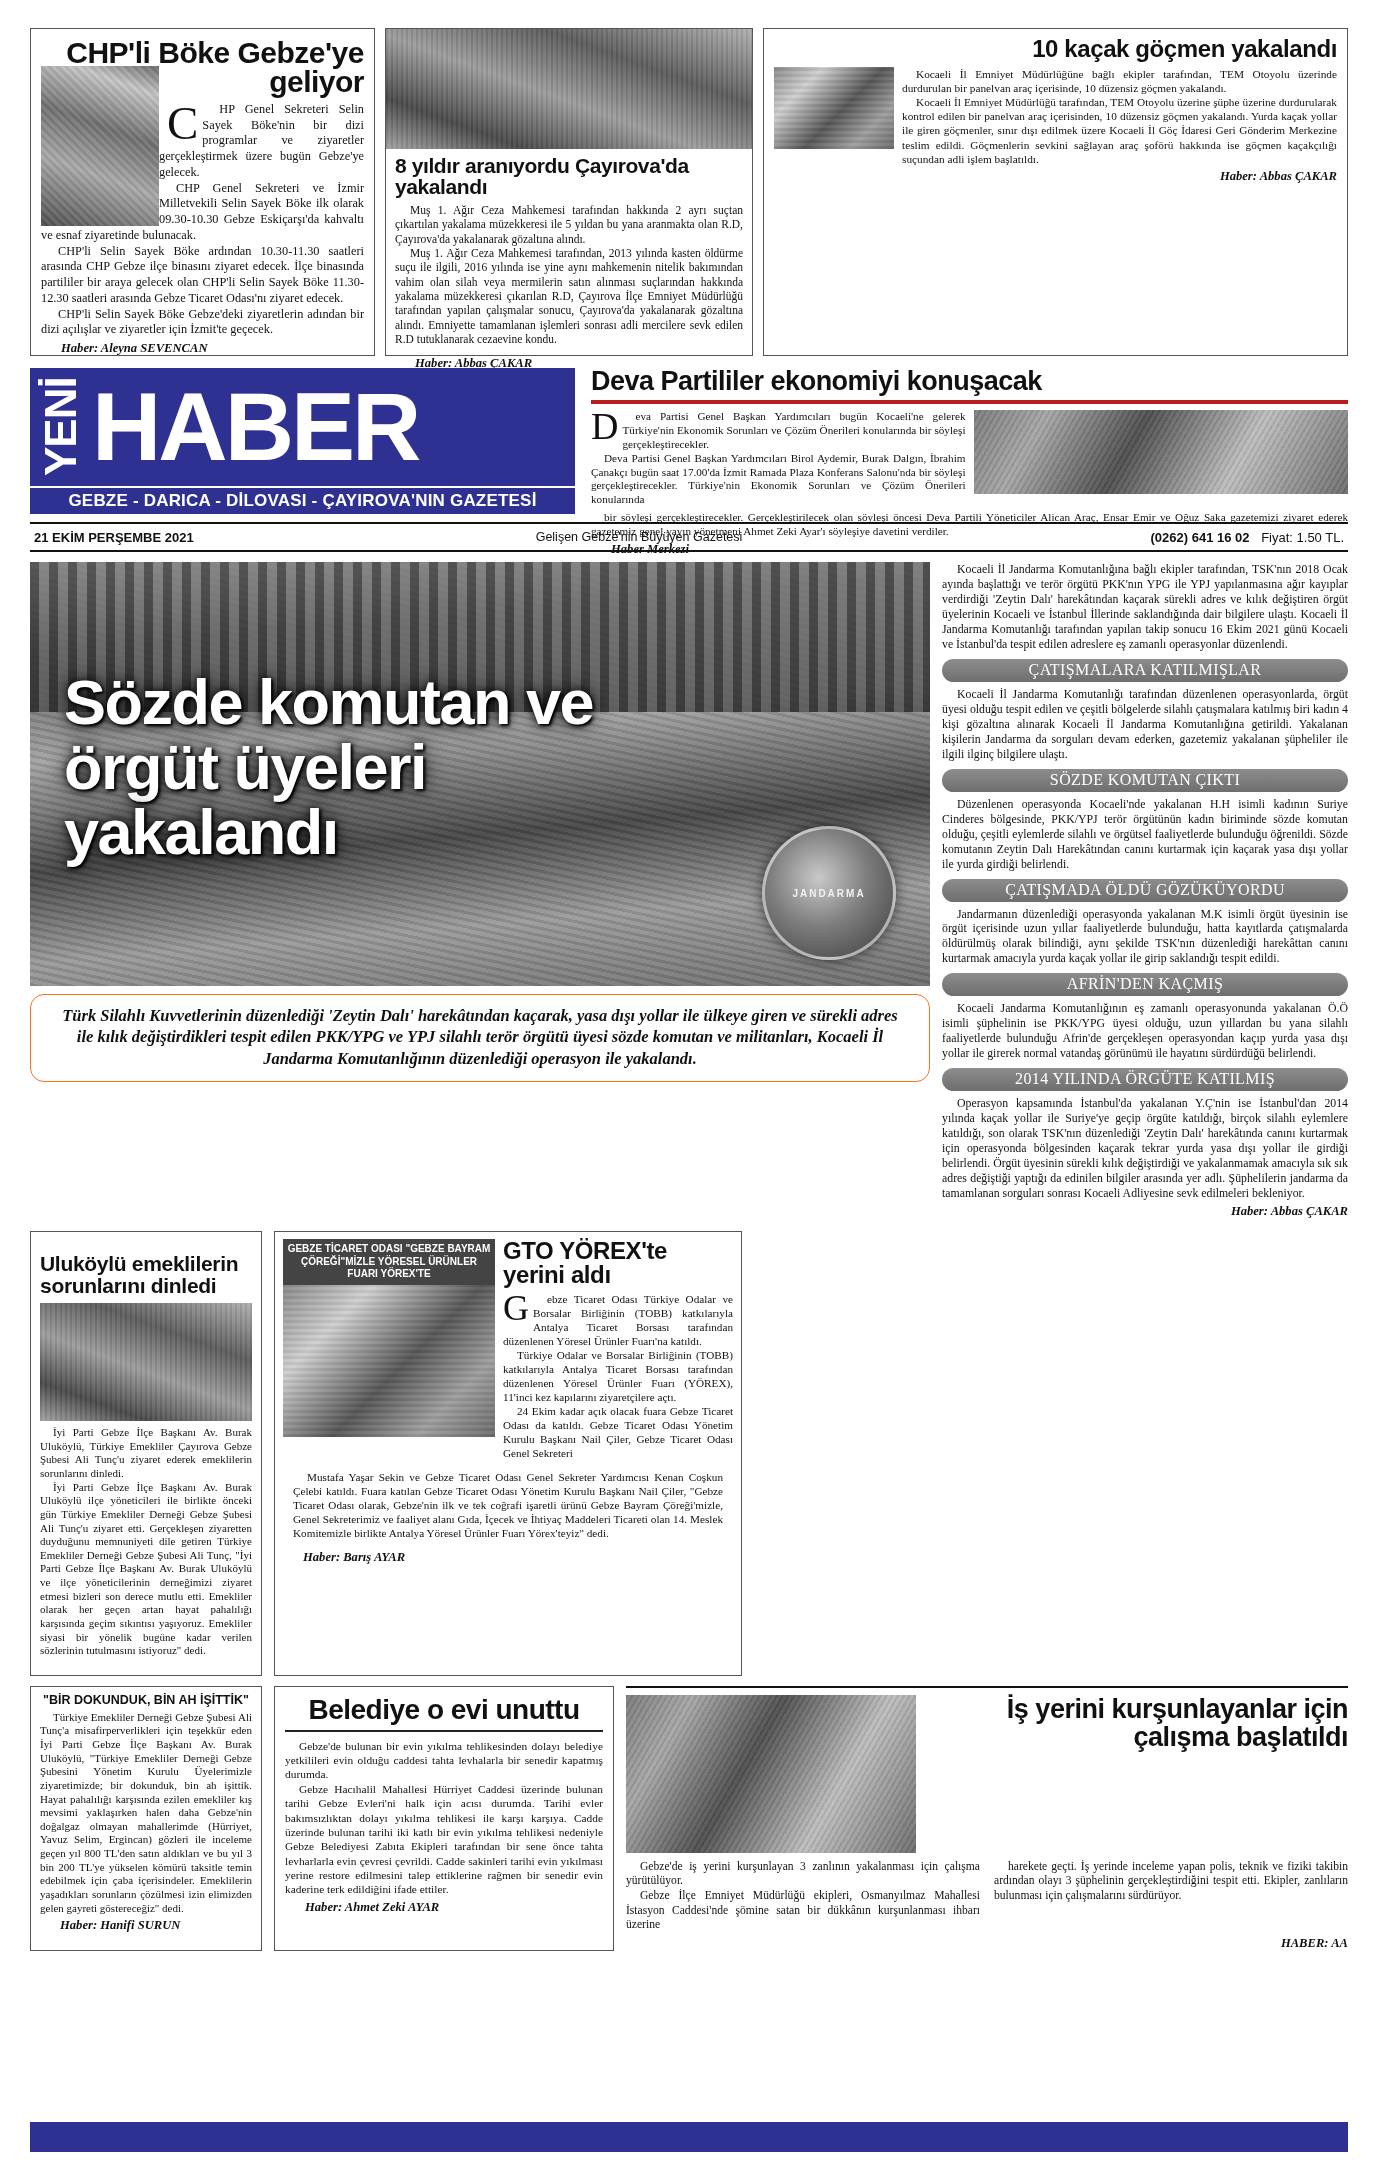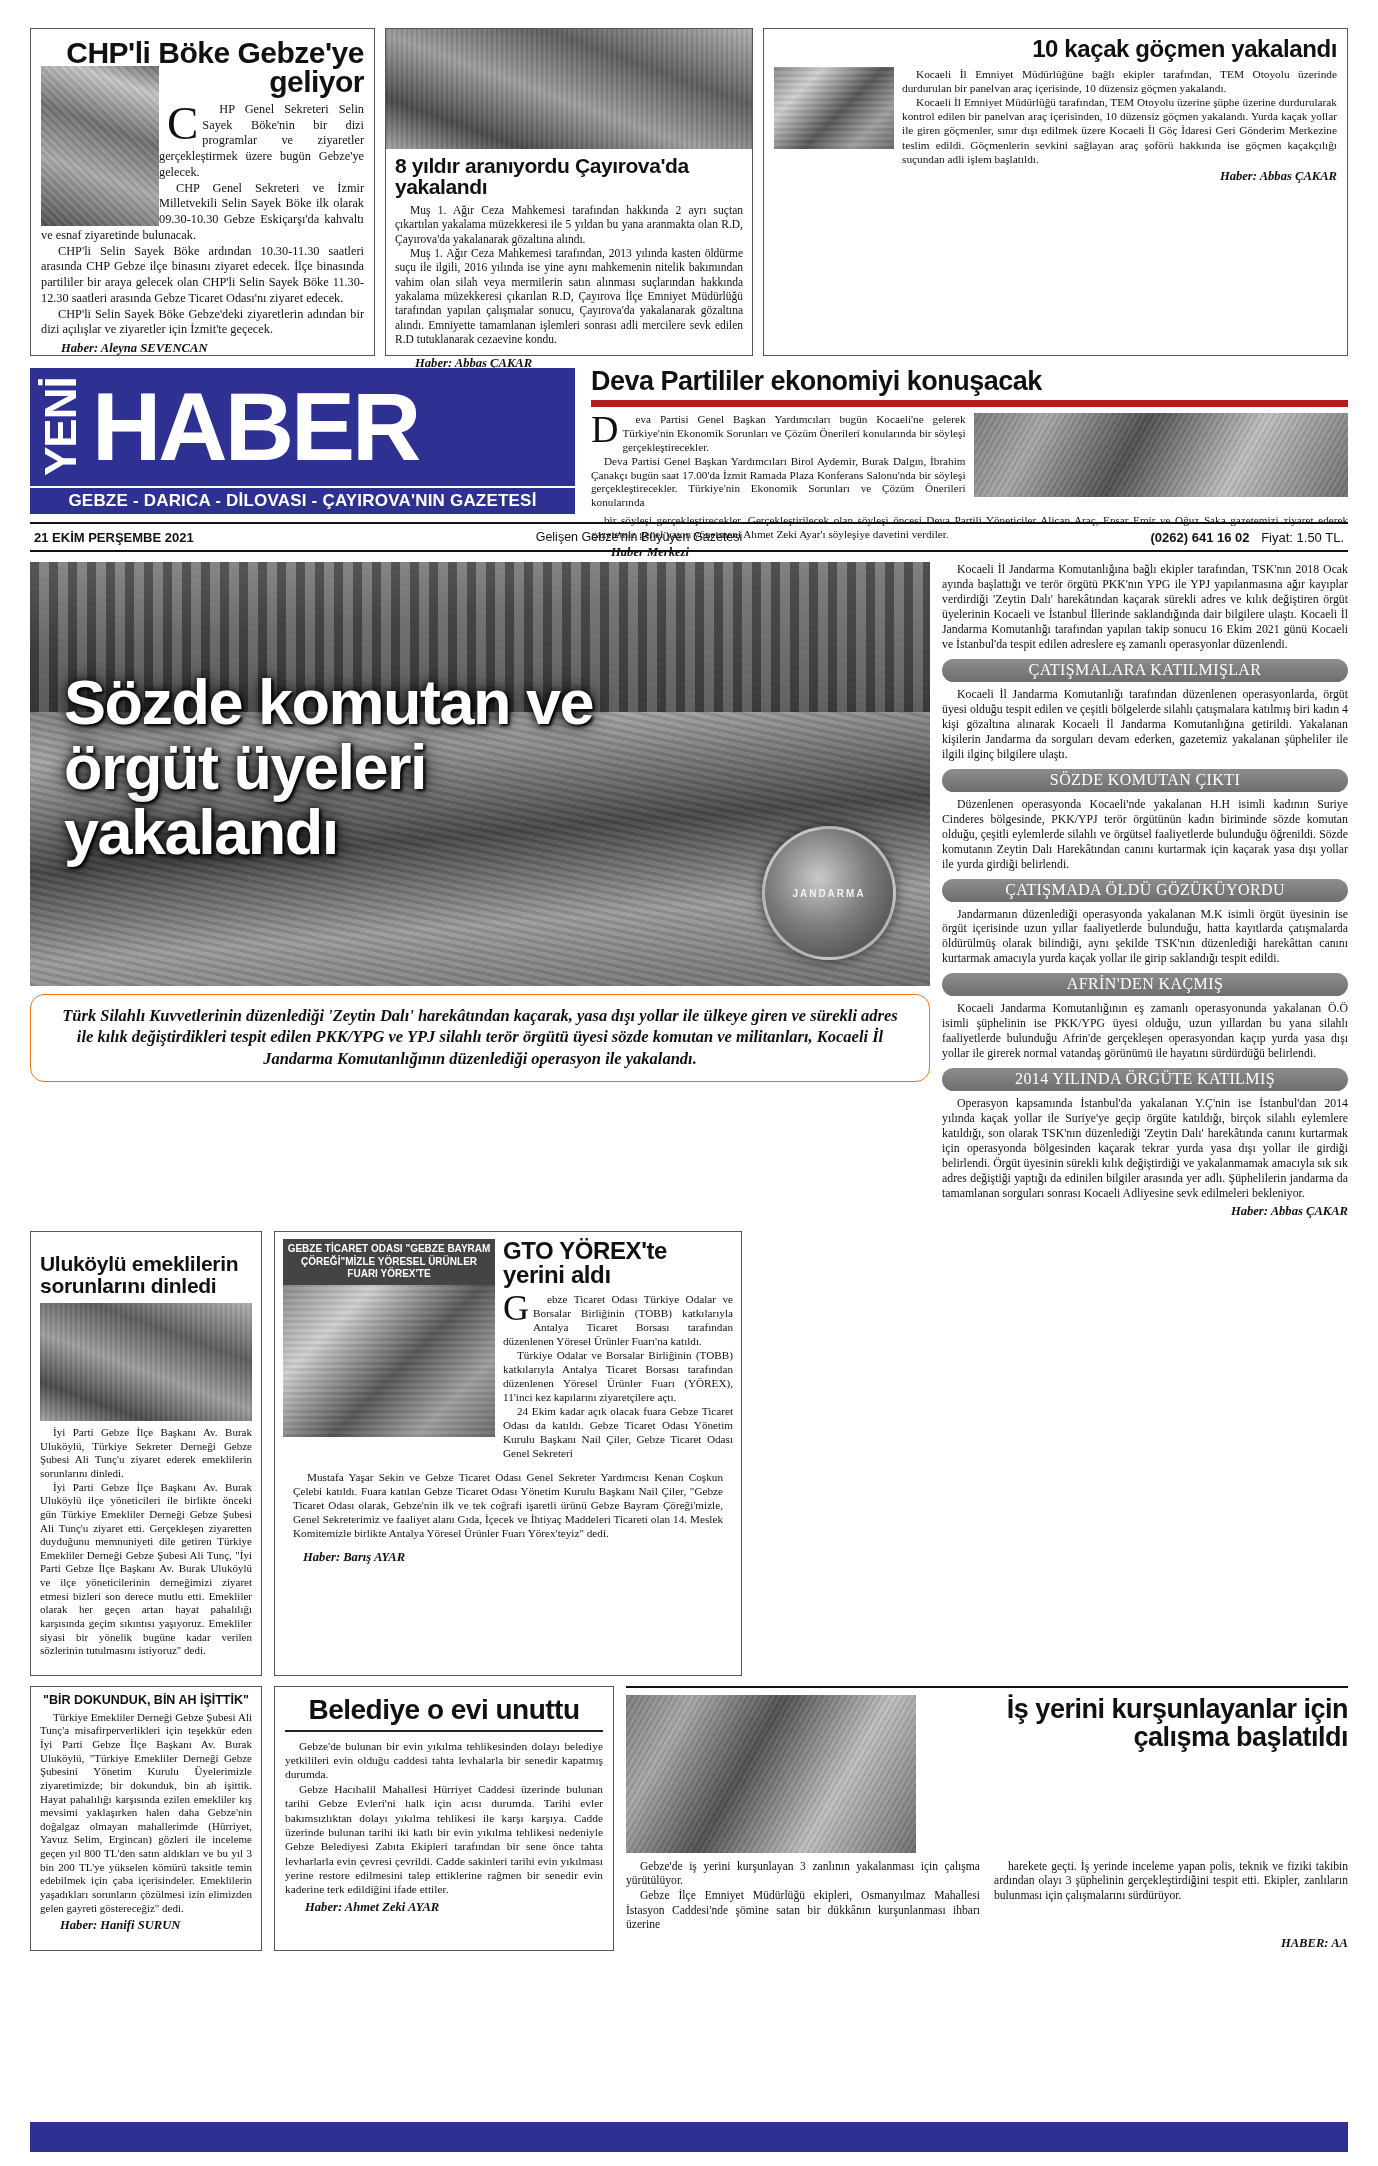"Deva Partililer ekonomiyi konuşacak" .deva .hl { border-bottom: 7px solid #b91c1c -> 4px solid #b91c1c }
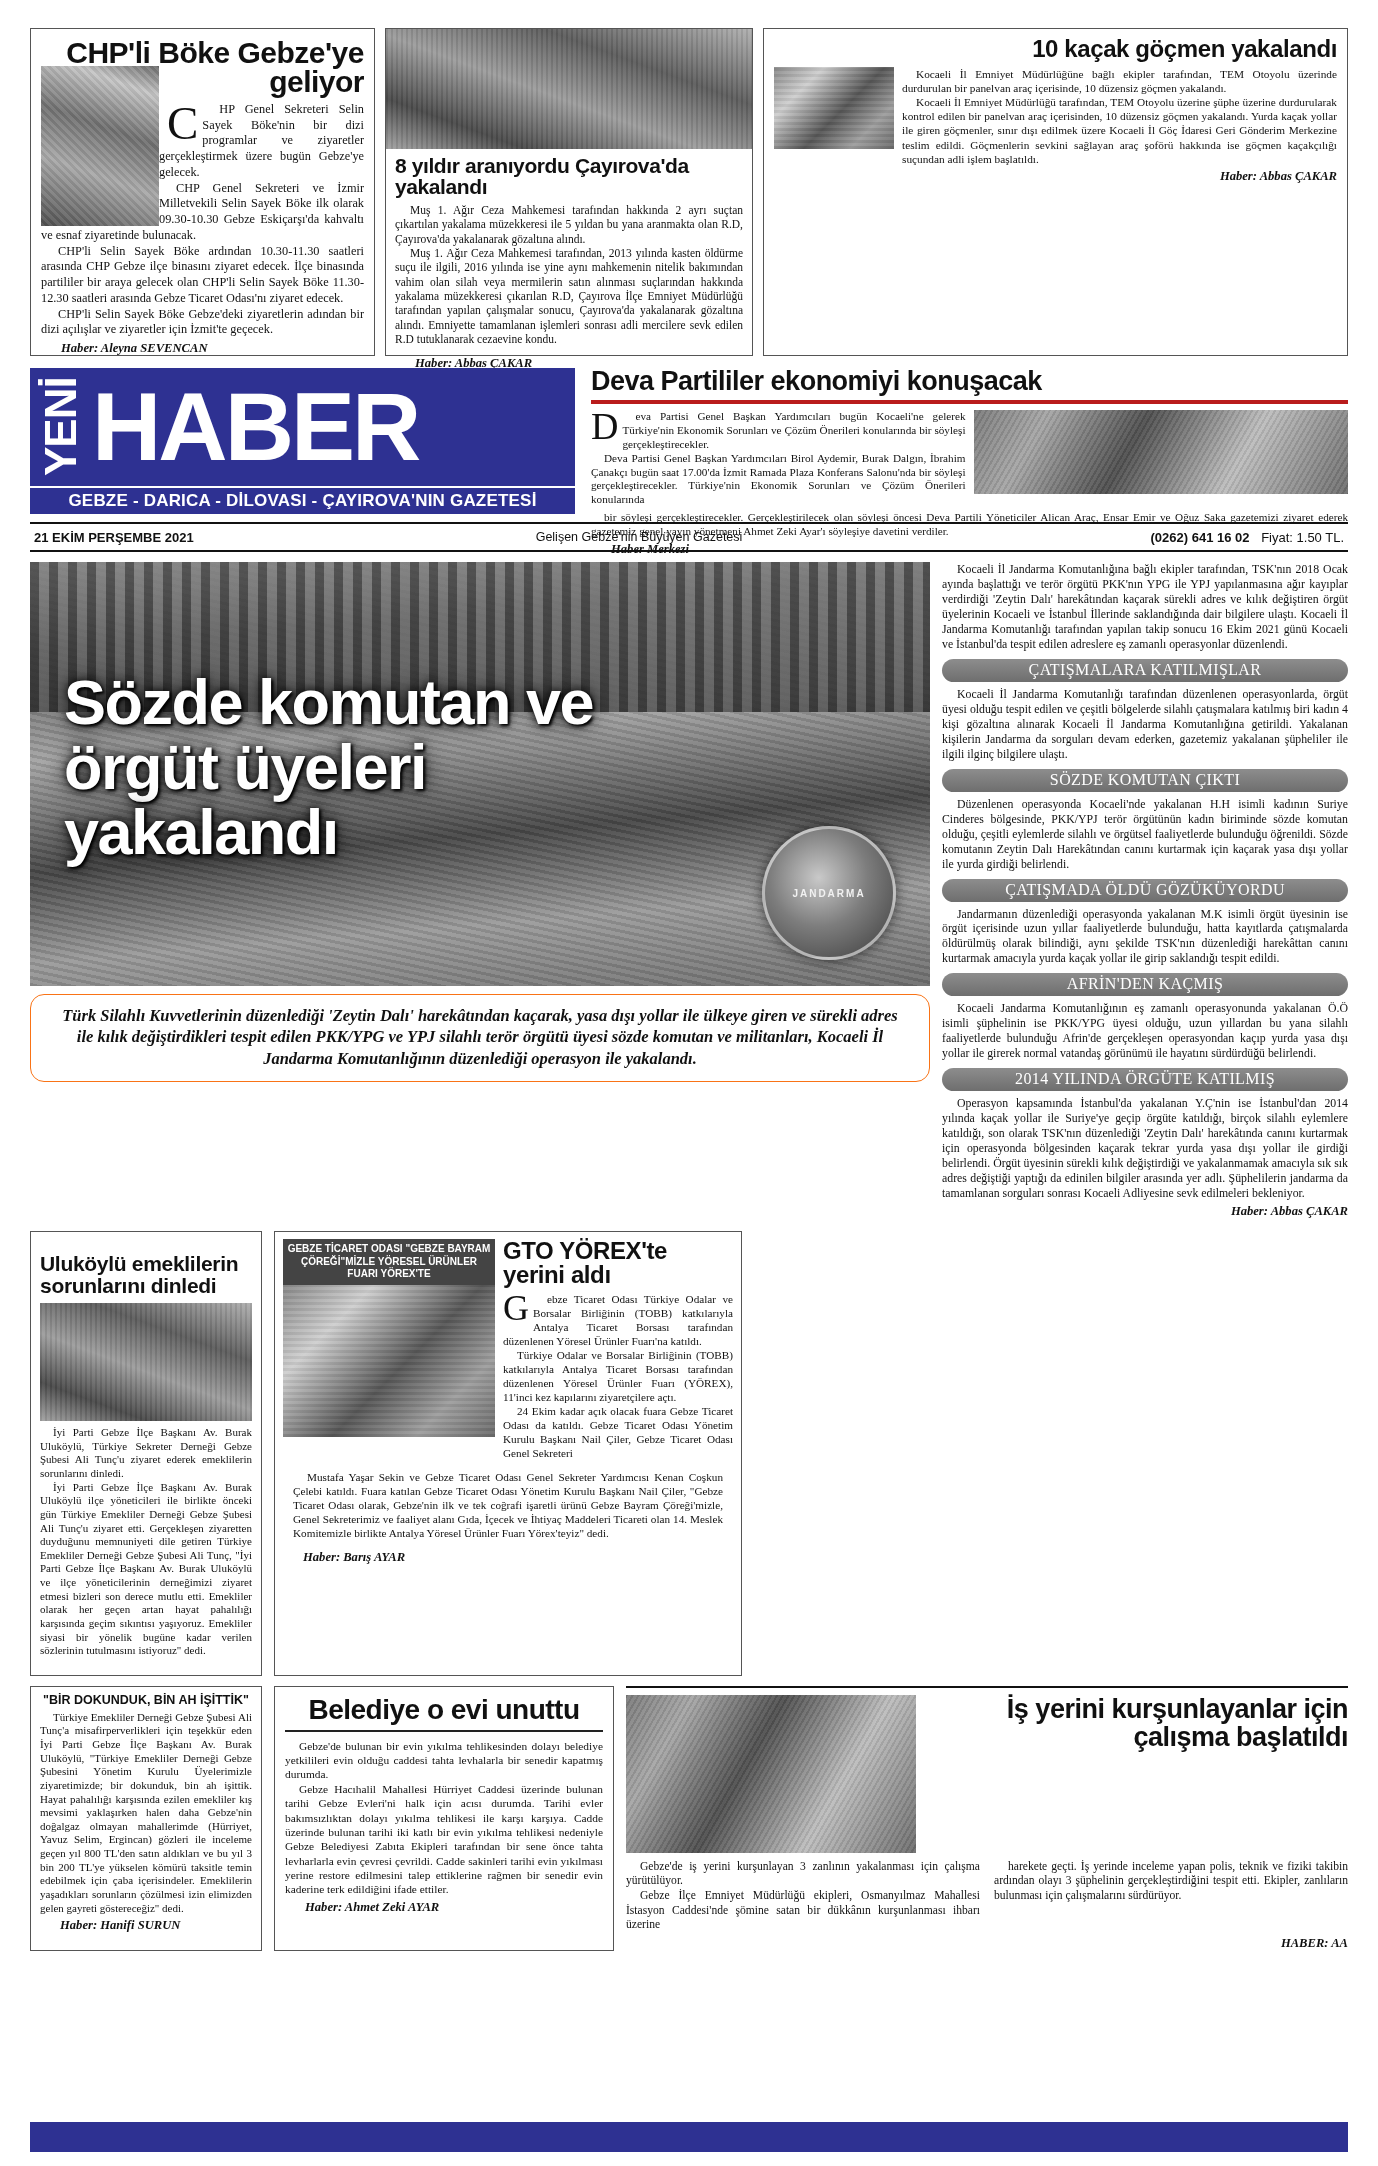"İyi Parti Gebze İlçe Başkanı Av. Burak Uluköylü," p { text: Sekreter Derneği -> Emekliler Çayırova }
